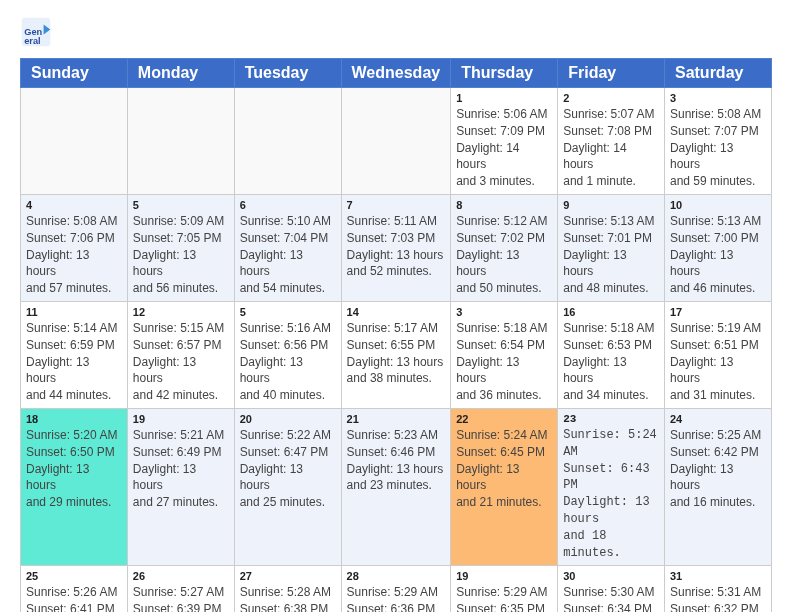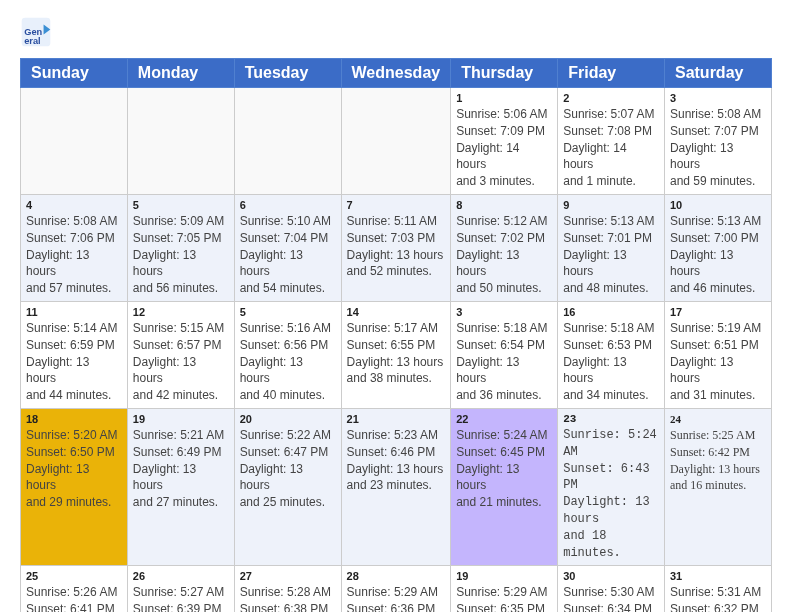"18" td { background: #eab308 -> #5eead4 }
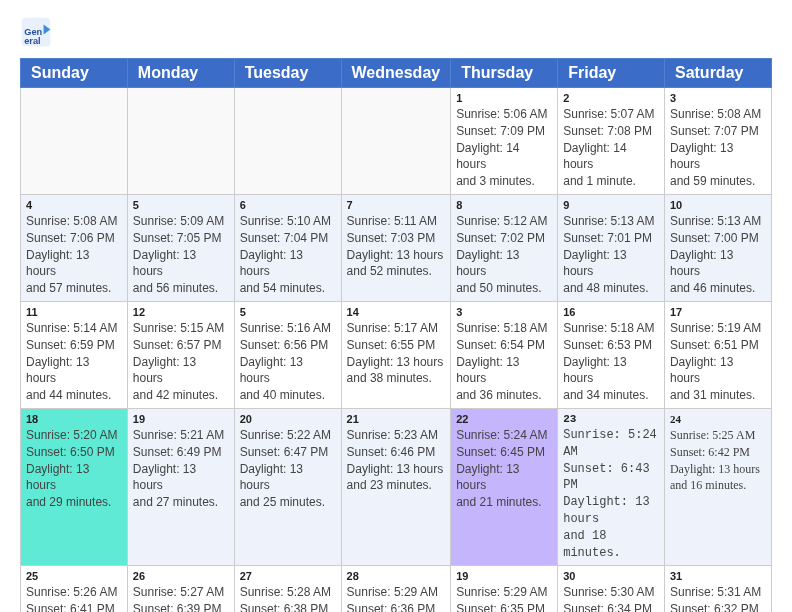"22" td { background: #c4b5fd -> #fdba74 }
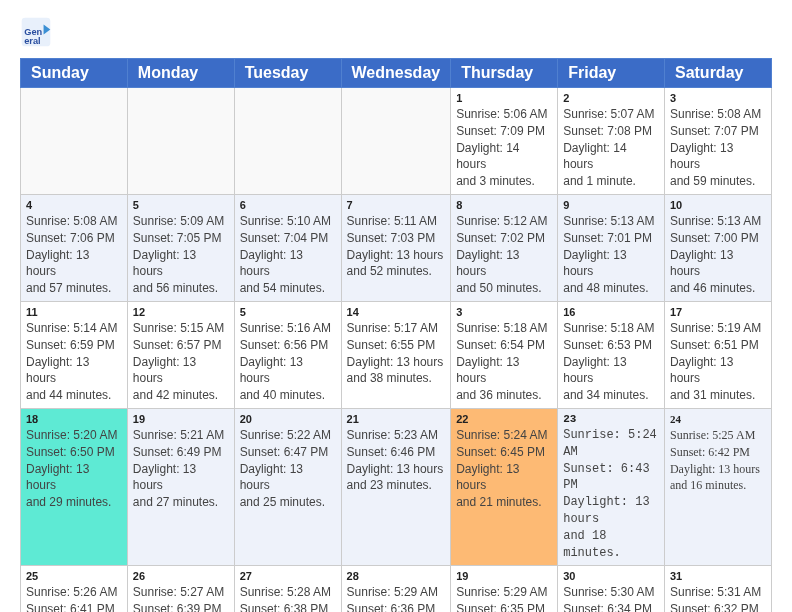"24" td { font-family: Liberation Serif, serif -> none }
